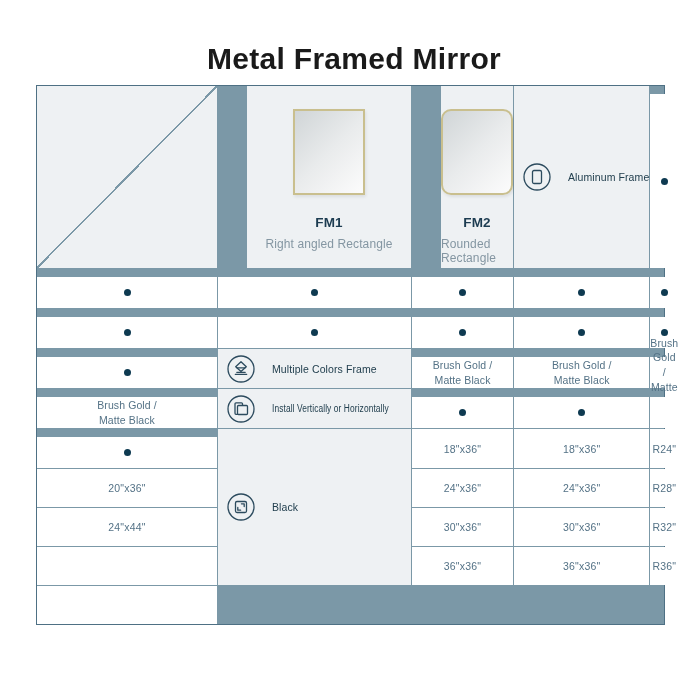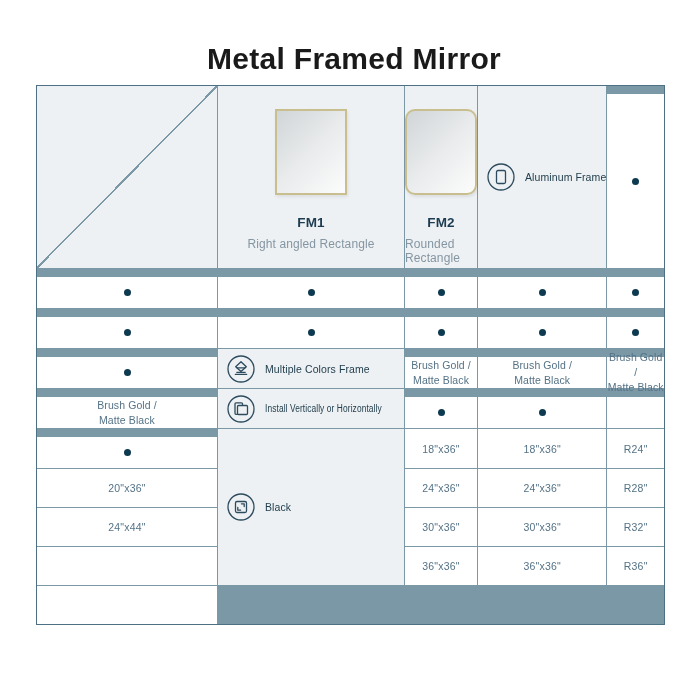"Aluminum Frame" .label-cell { gap: 9px -> 16px }
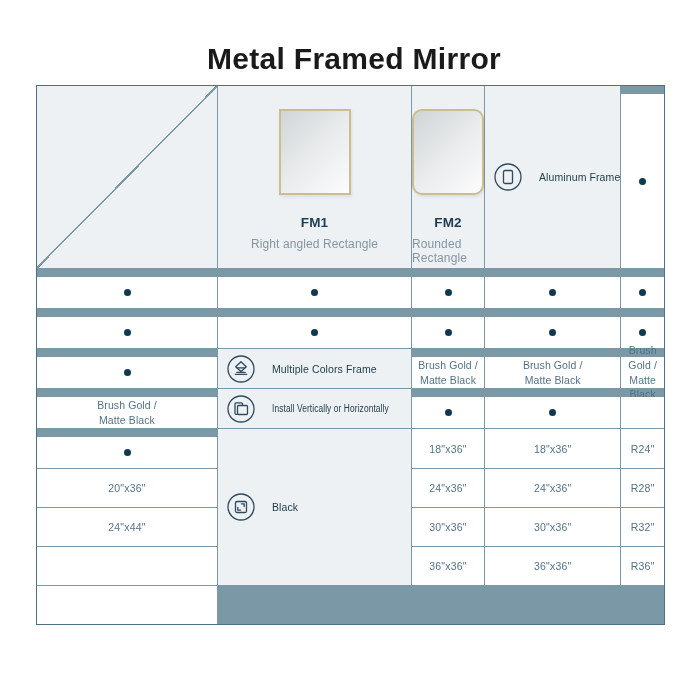"FM1" .product-cell { margin-left: none -> 29px }
